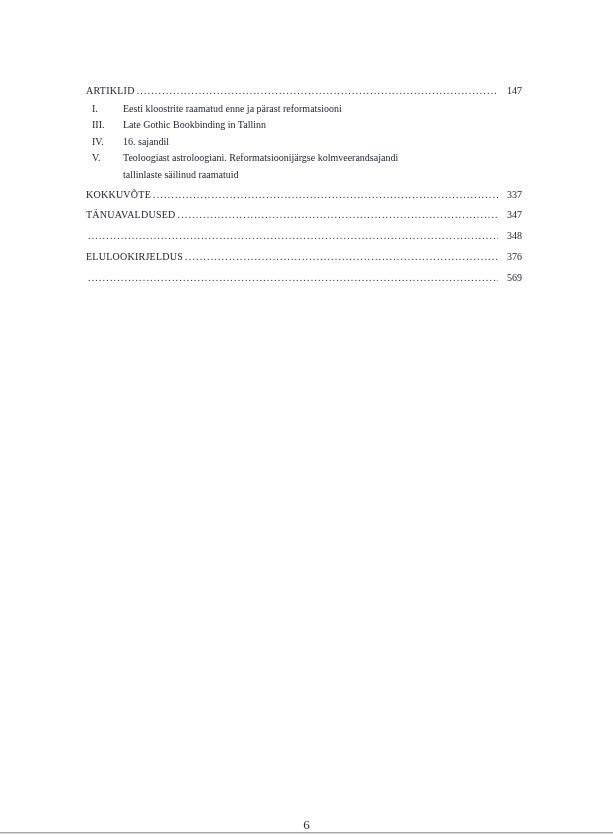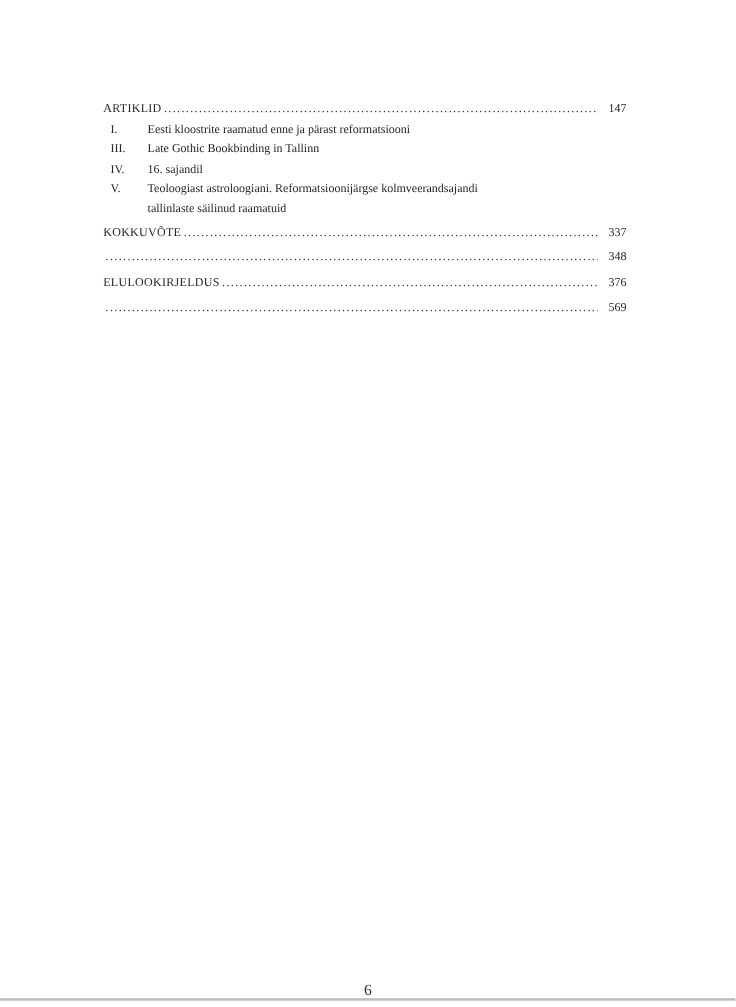"TÄNUAVALDUSED" div.row-main { html: none -> <div> <span>TÄNUAVALDUSED</span> <span></span> <span>347</span> </div> }
